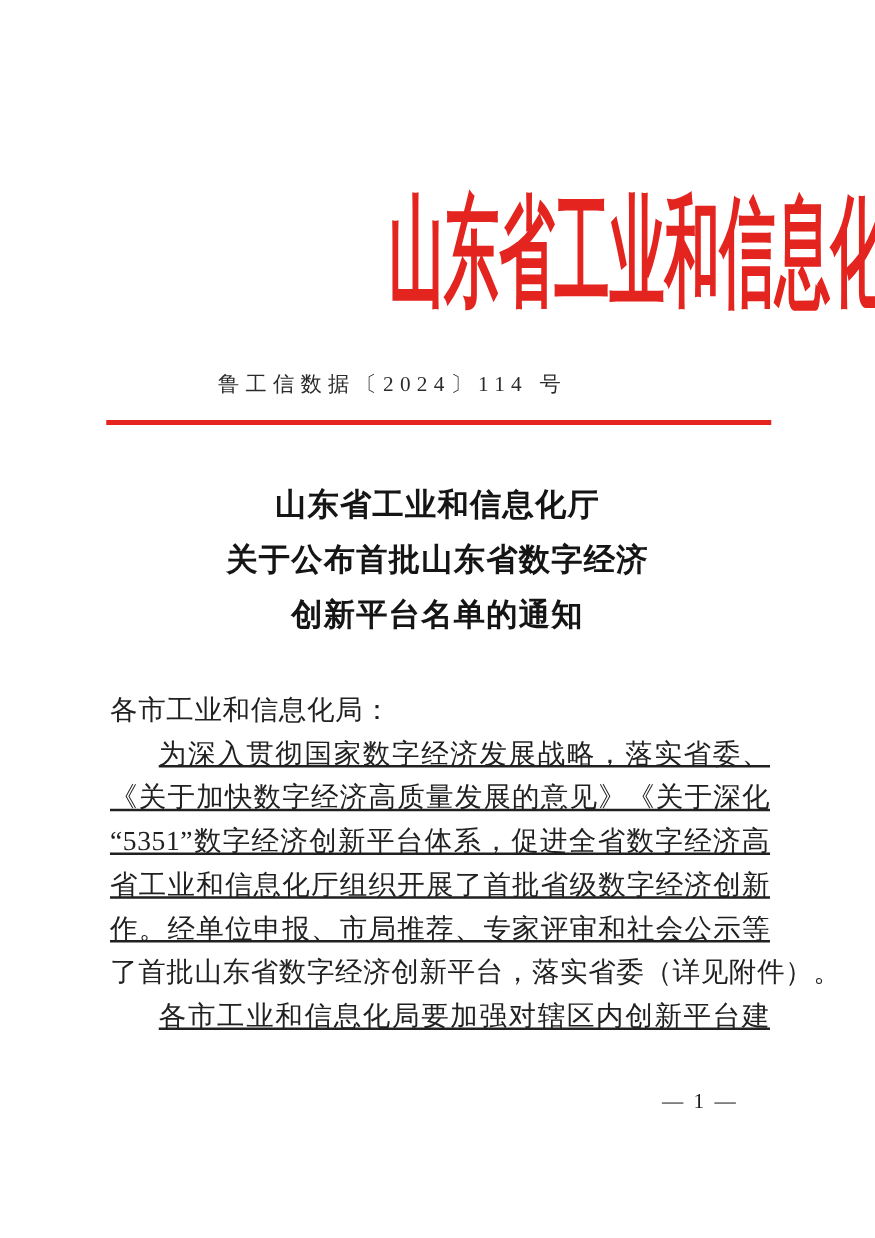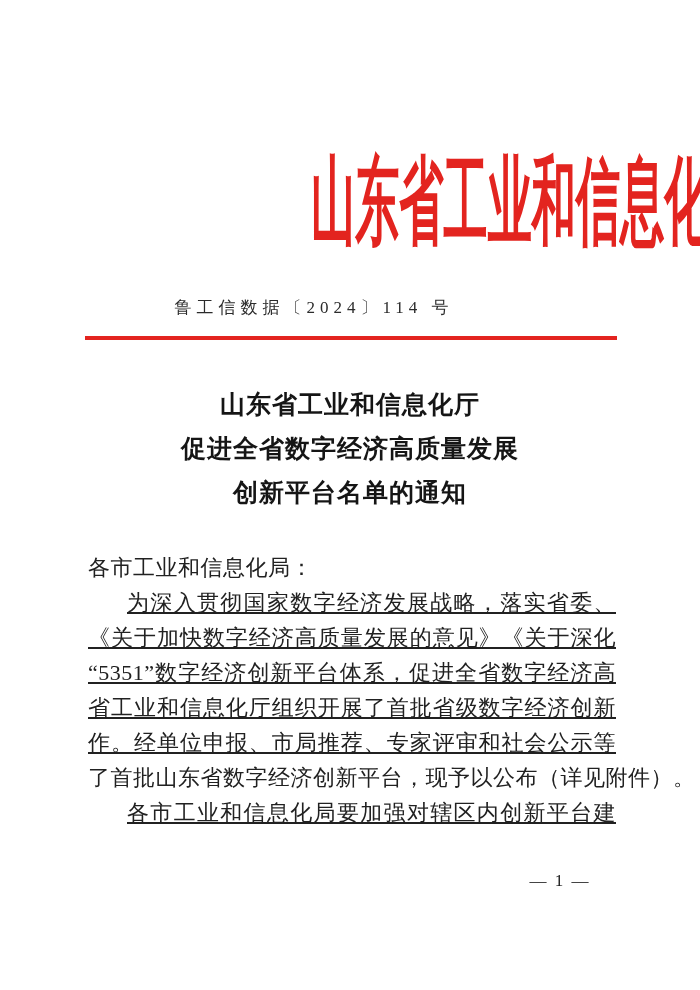"促进全省数字经济高质量发展" div { text: 促进全省数字经济高质量发展 -> 关于公布首批山东省数字经济 }
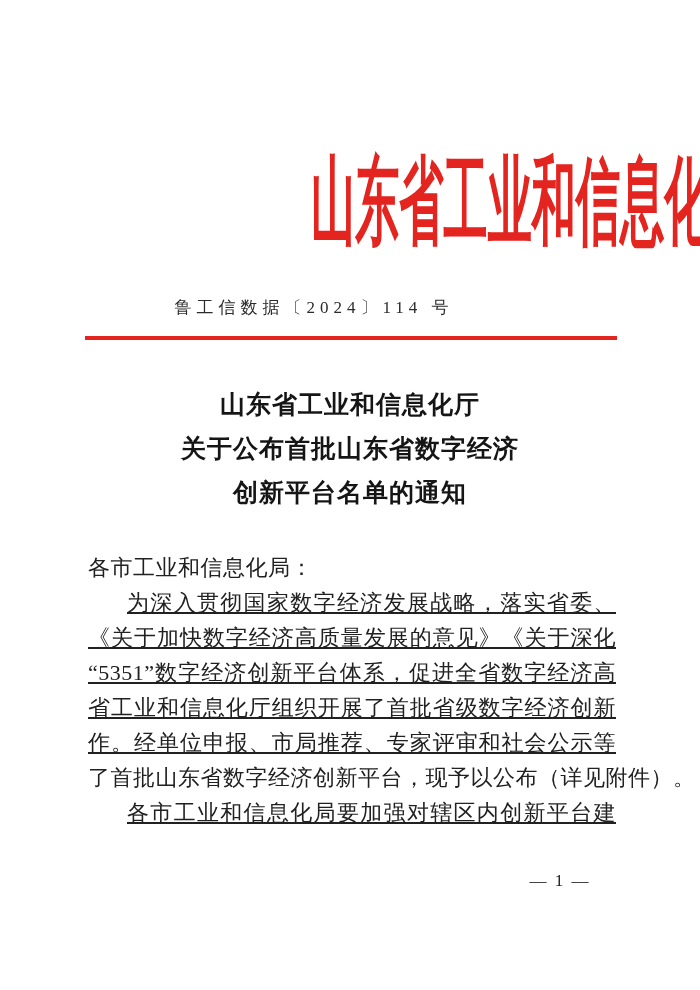"了首批山东省数字经济创新平台，现予以公布（详见附件）。" div.line { text: 现予以公布 -> 落实省委 }
